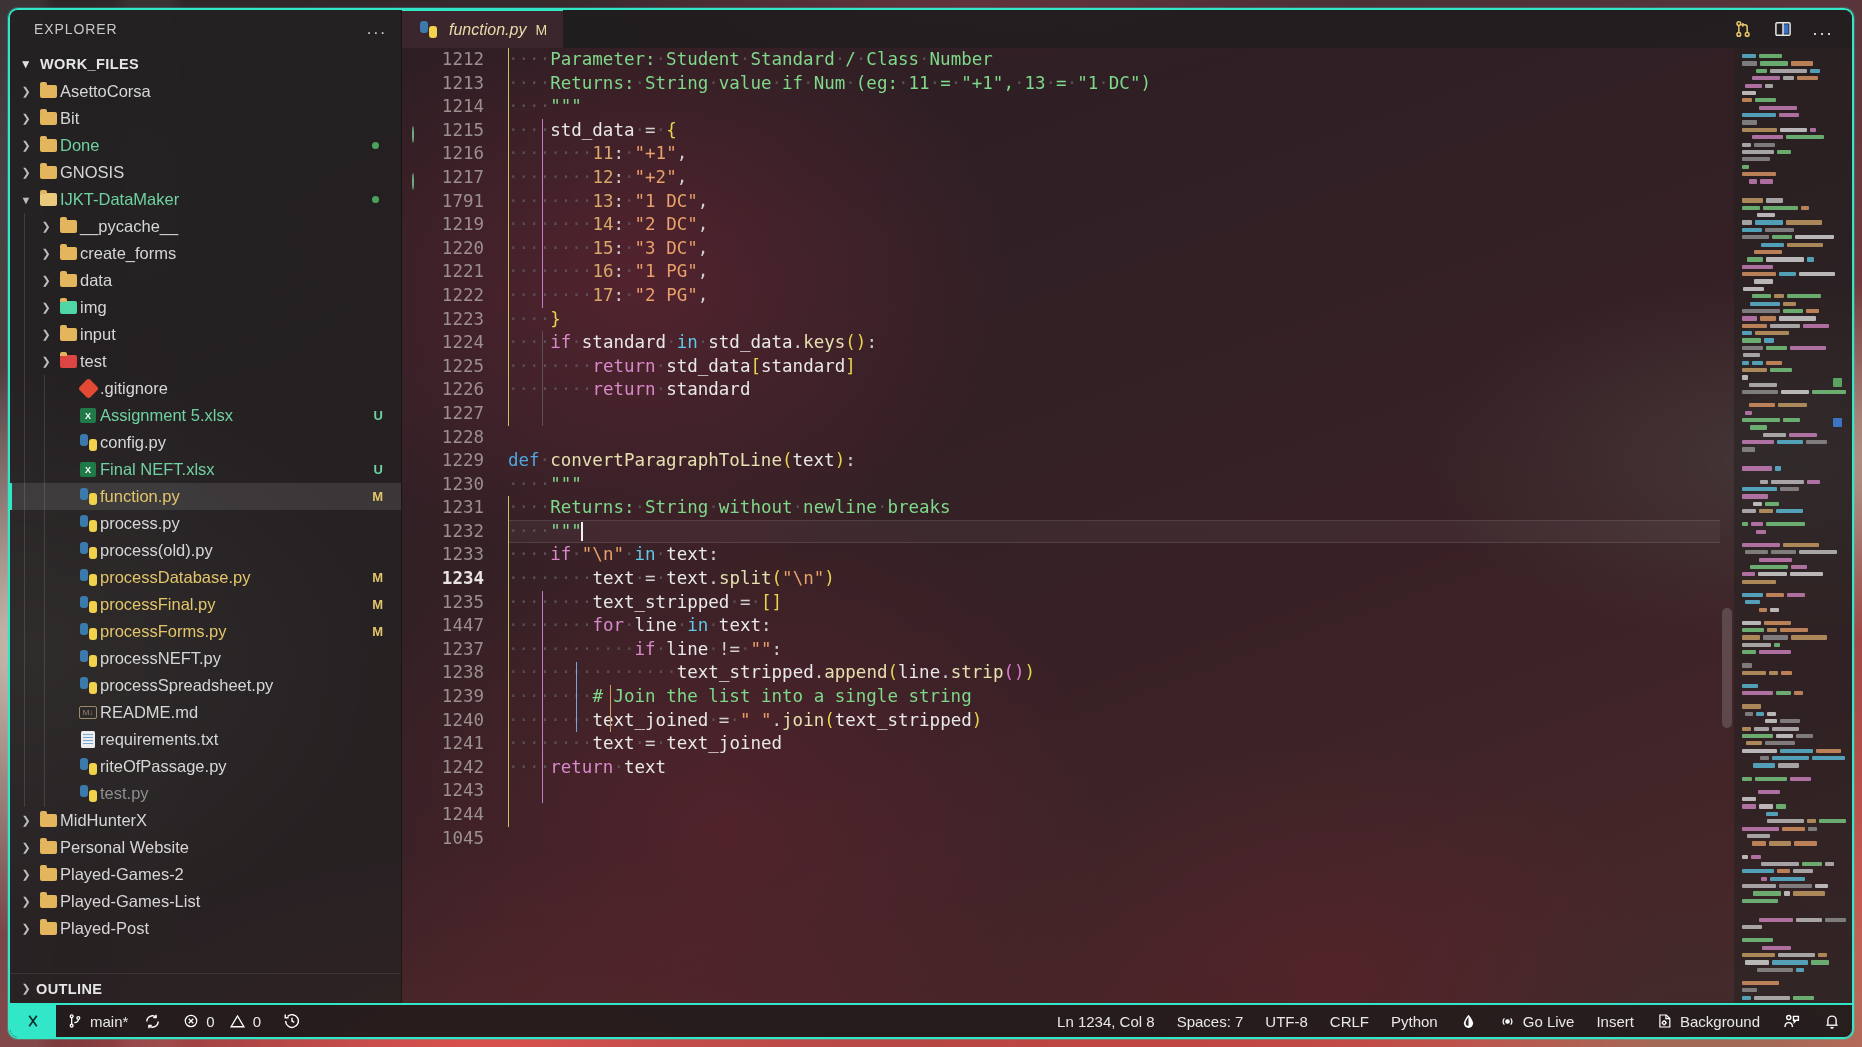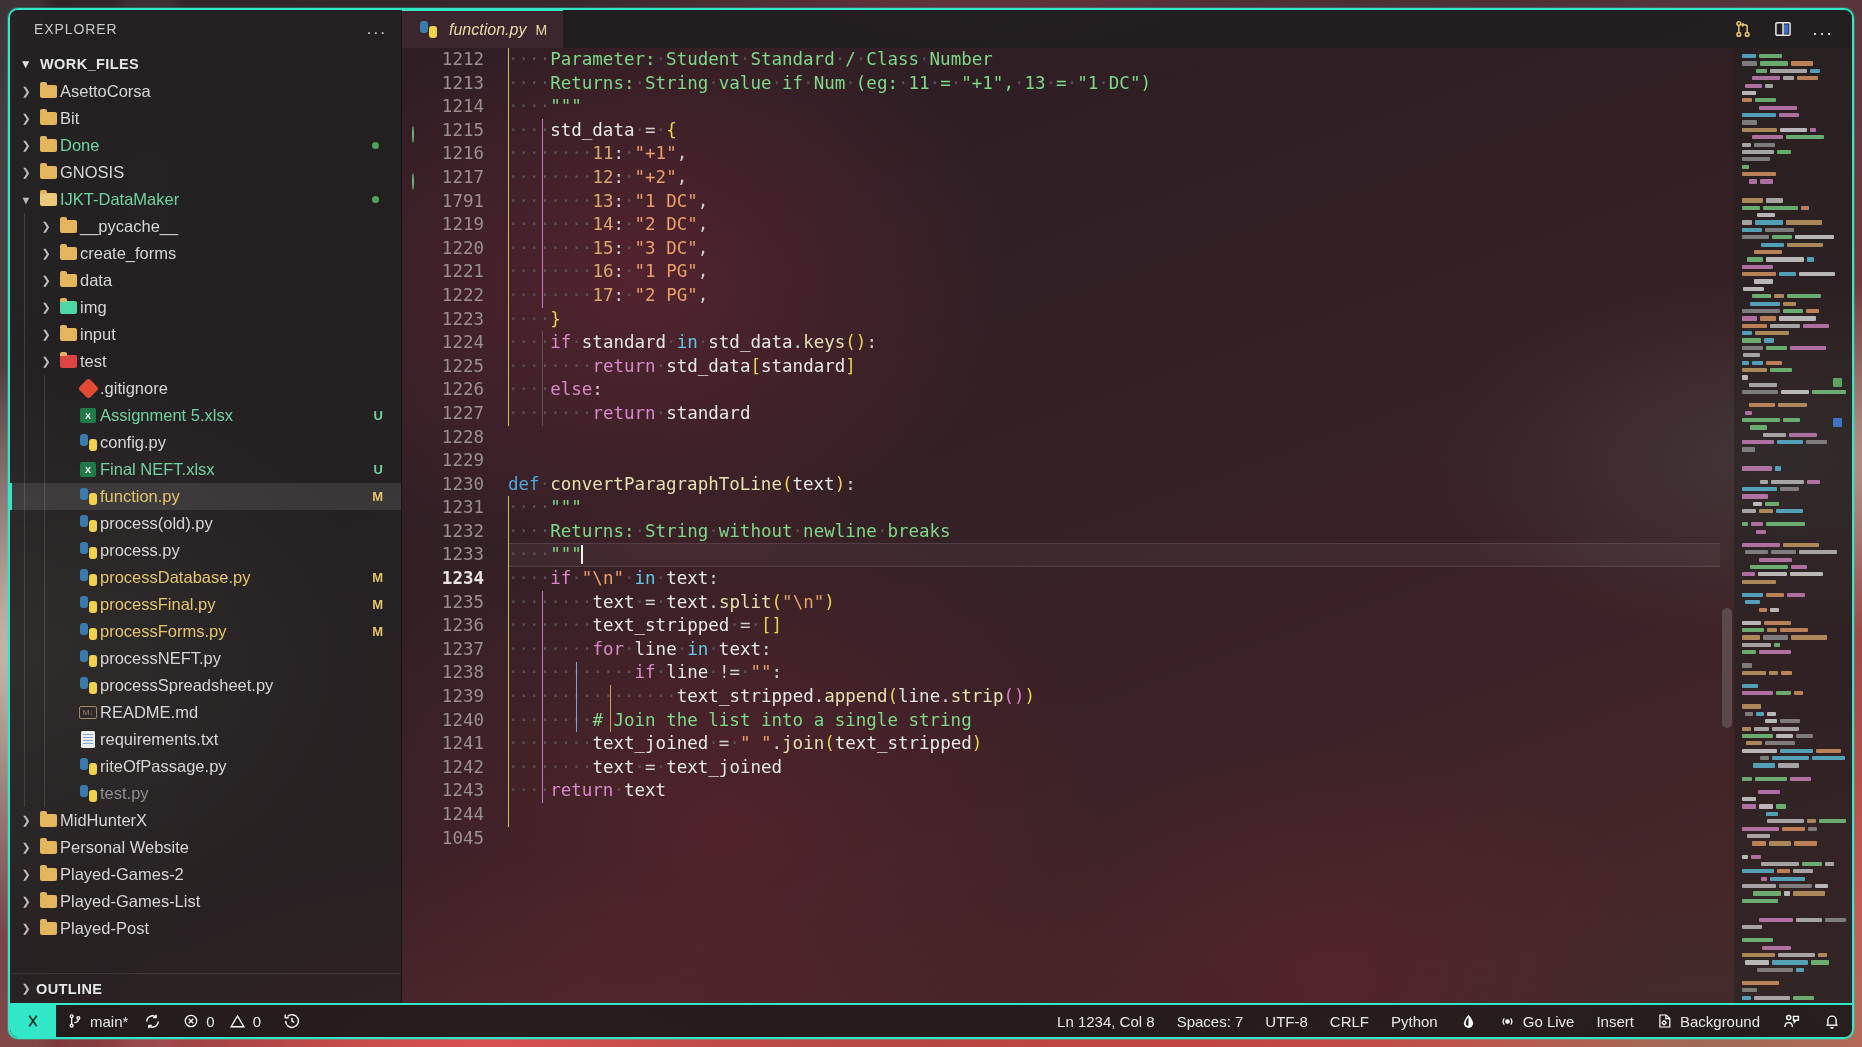"····else:" div.cl { html: <div><span>·</span><span>·</span><span>·</span><span>·</span><span>else</span><span>:</span></div> -> none }
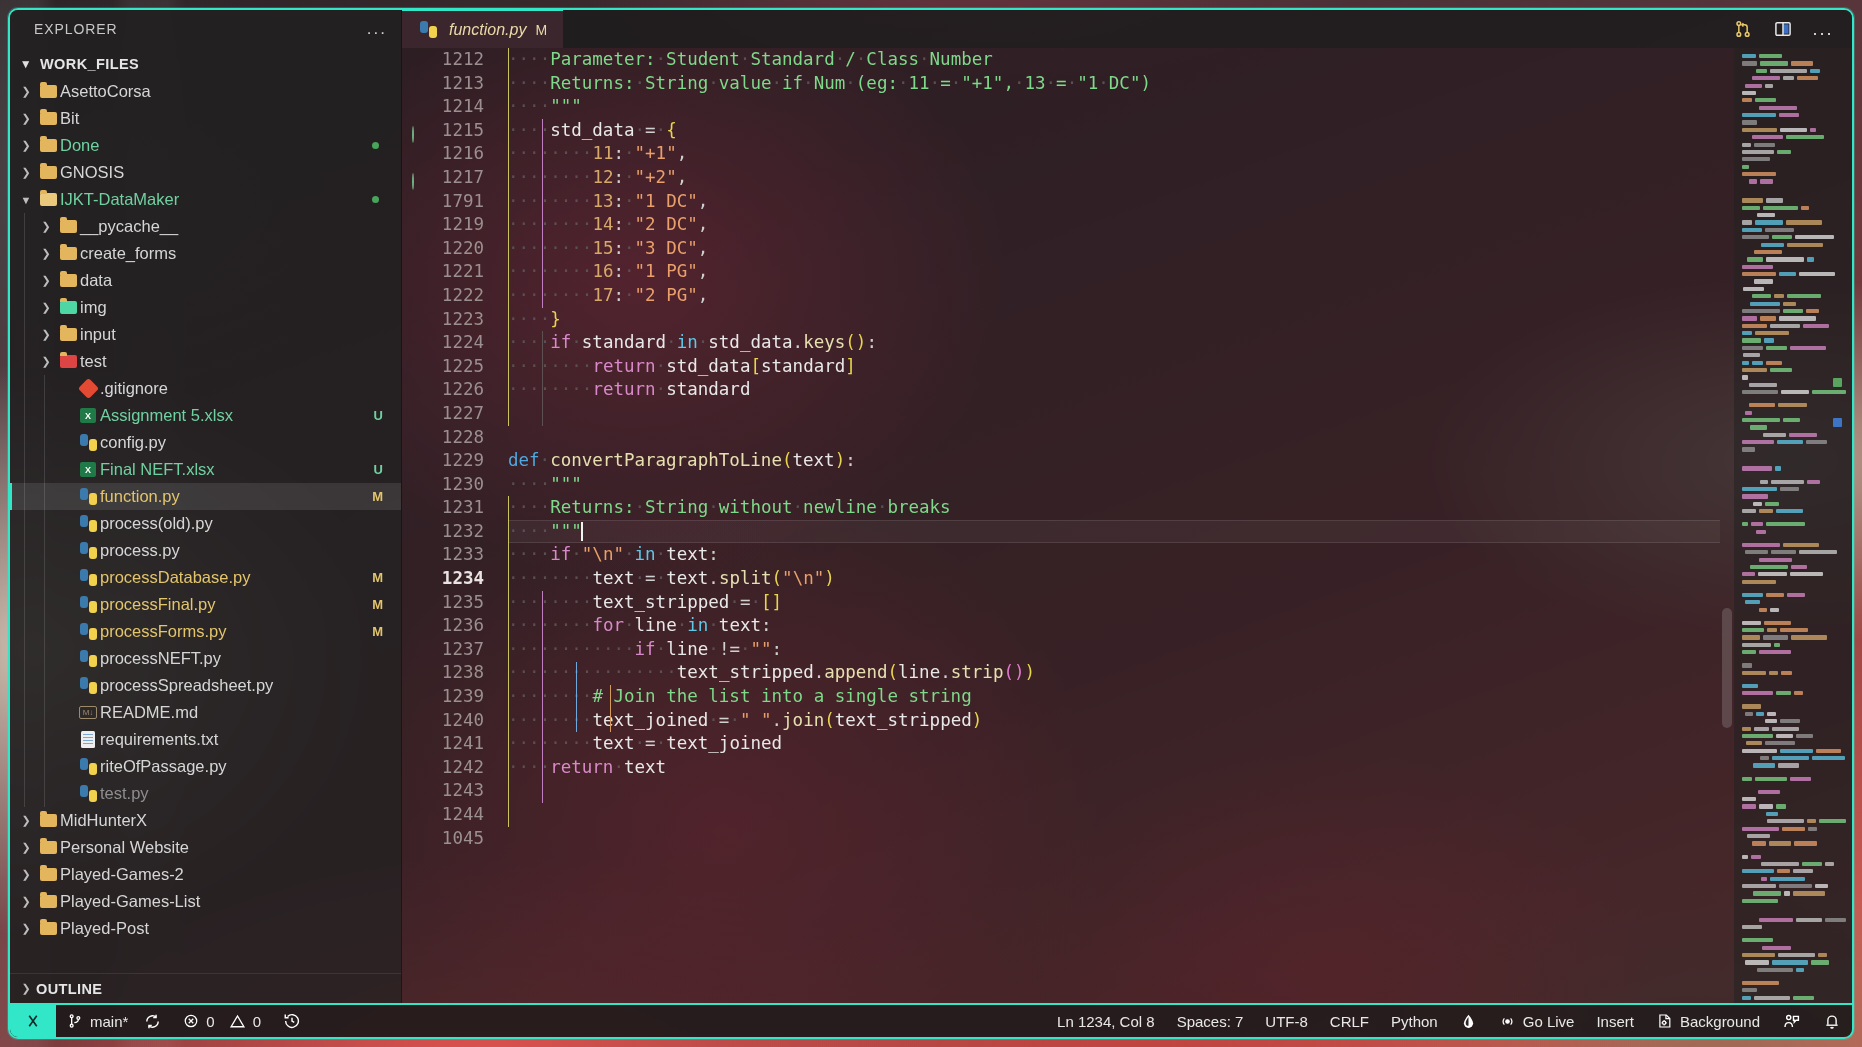"process(old).py" div.row { order: before "process.py" -> after "process.py" }
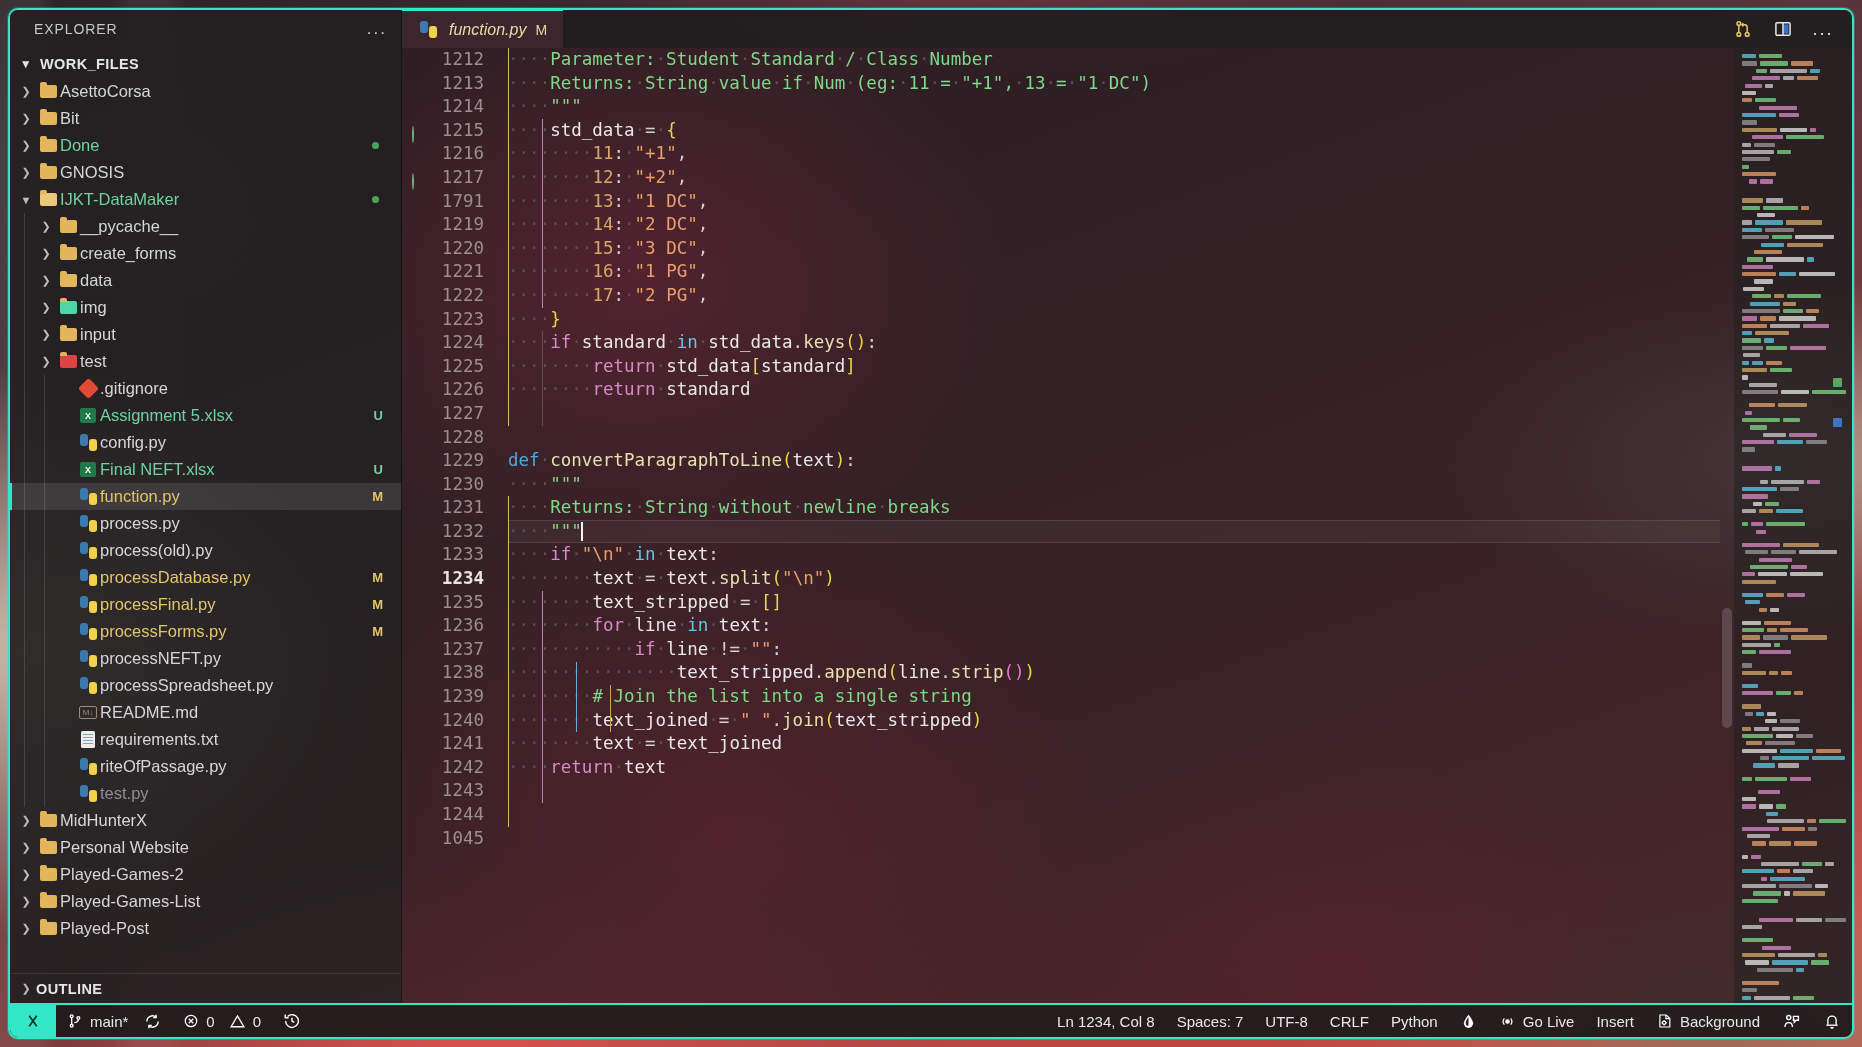"1236" div.ln { text: 1236 -> 1447 }
